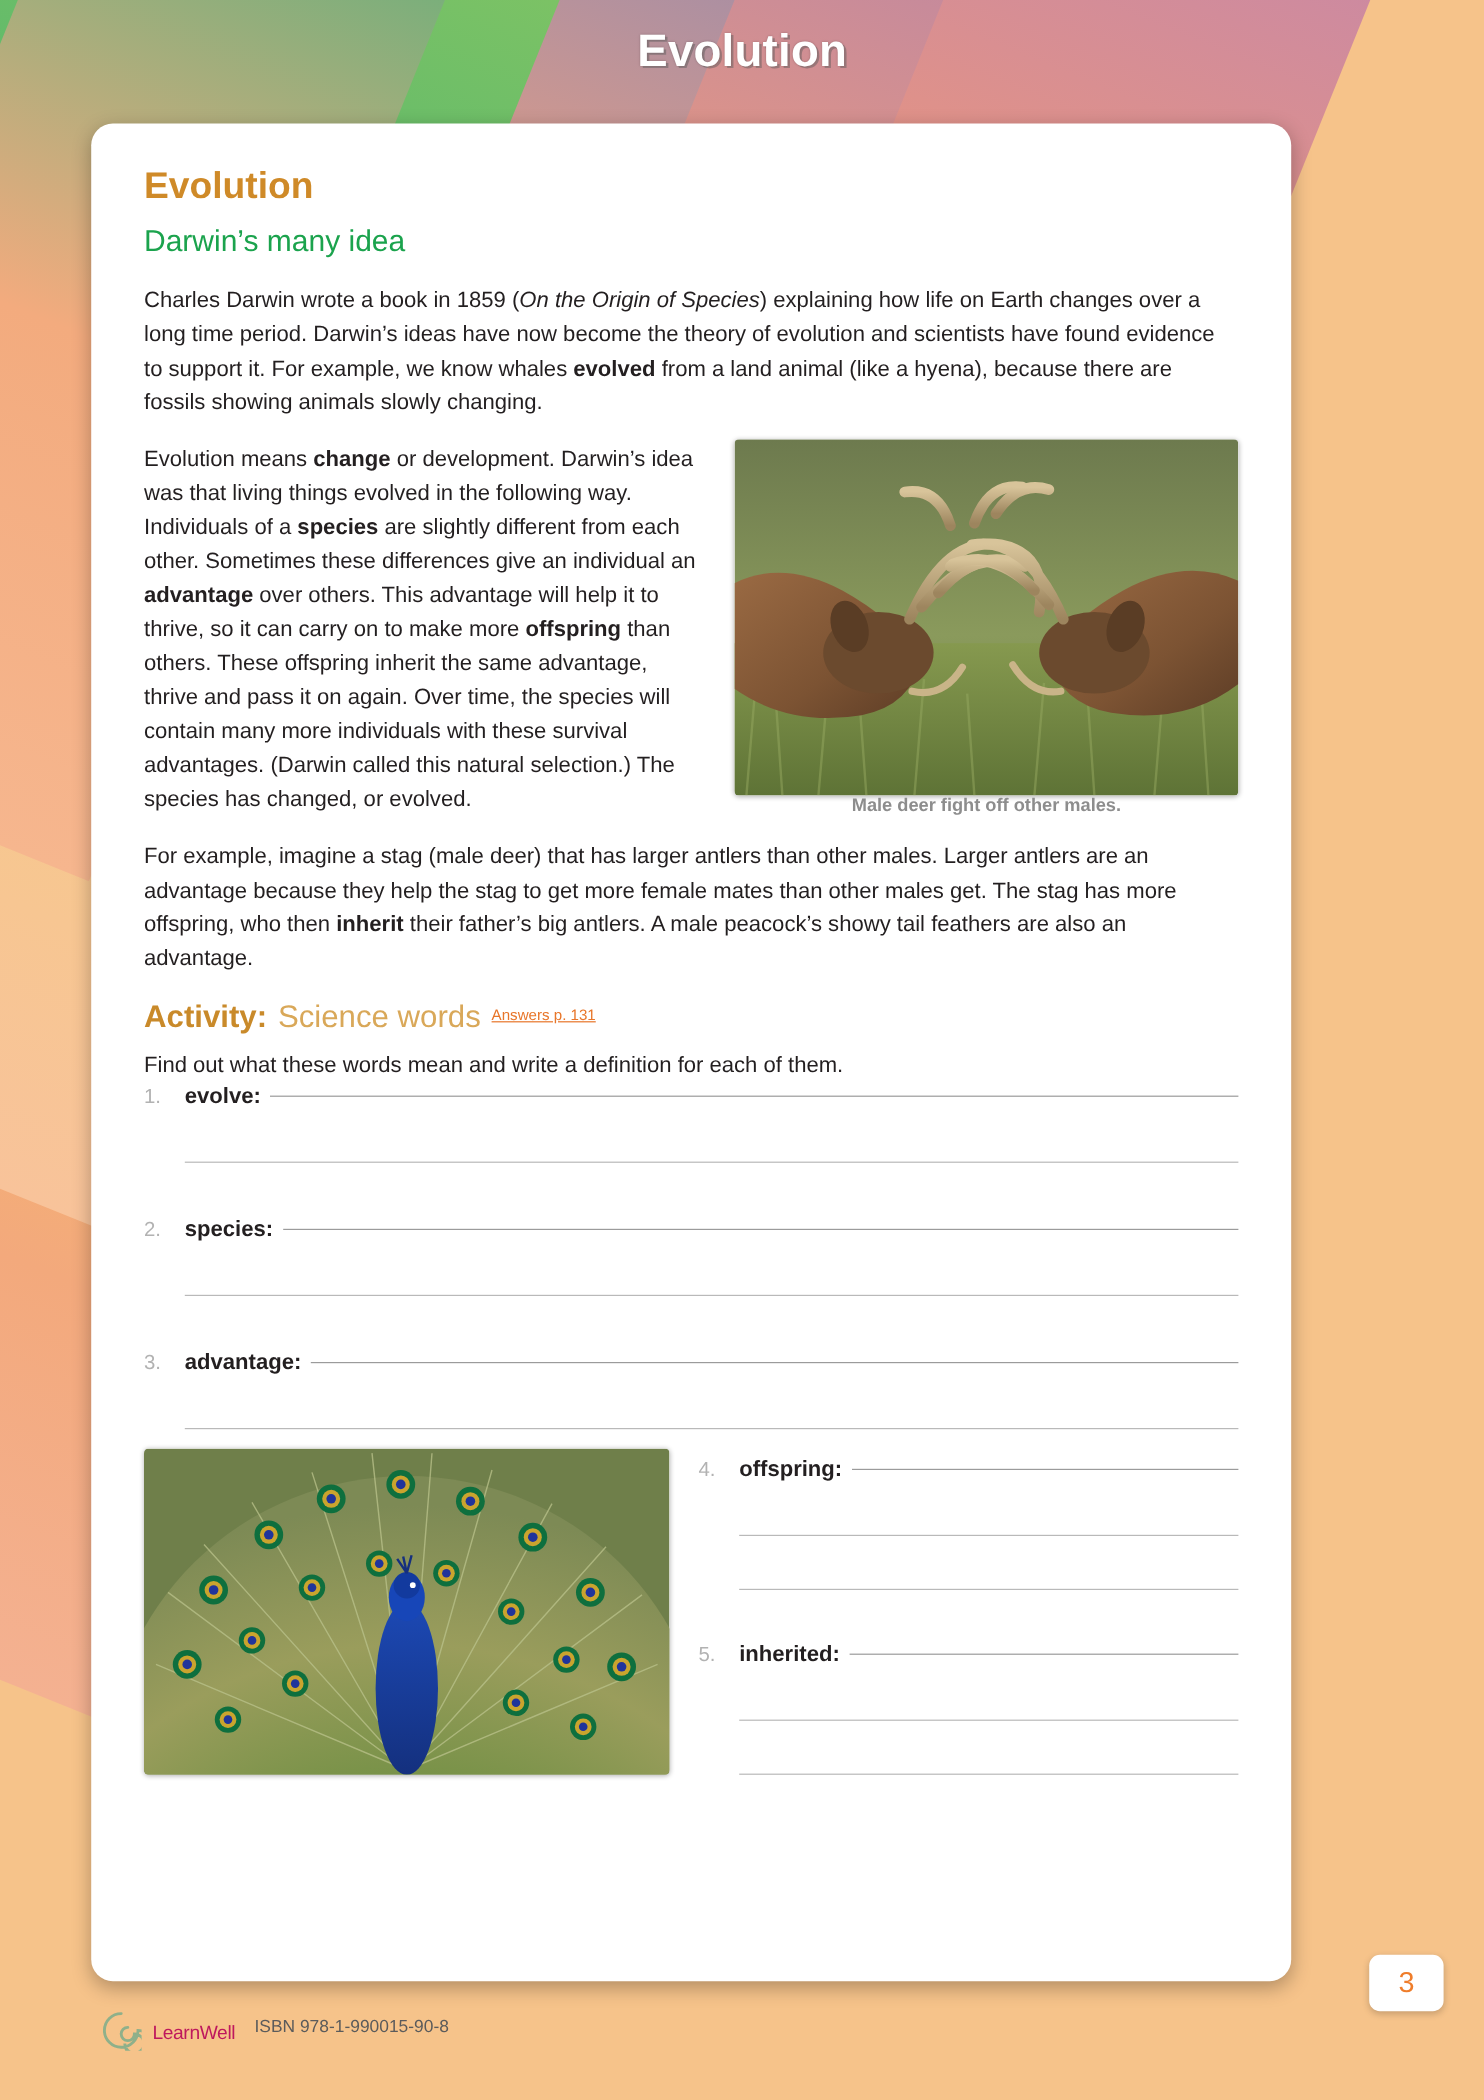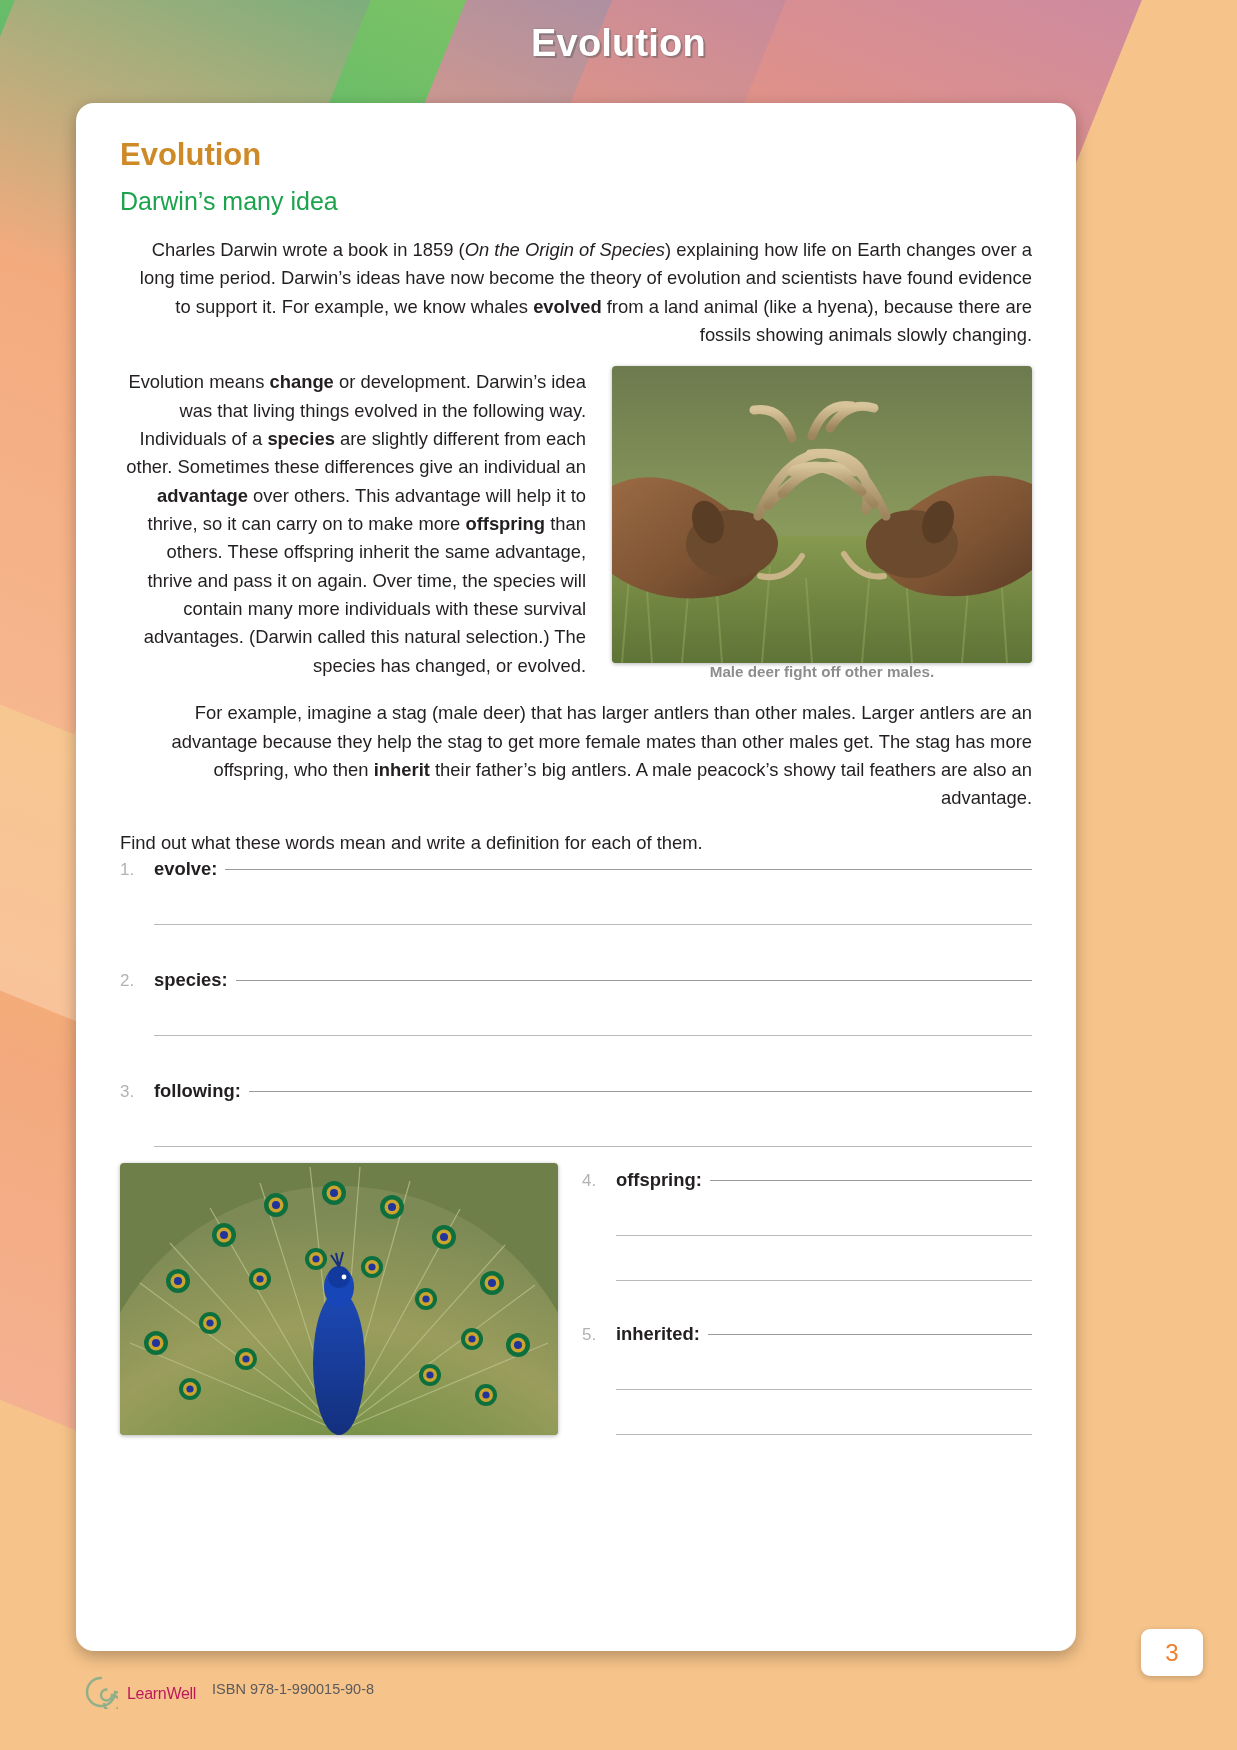"Charles Darwin wrote a book" p.body { text-align: right -> left }
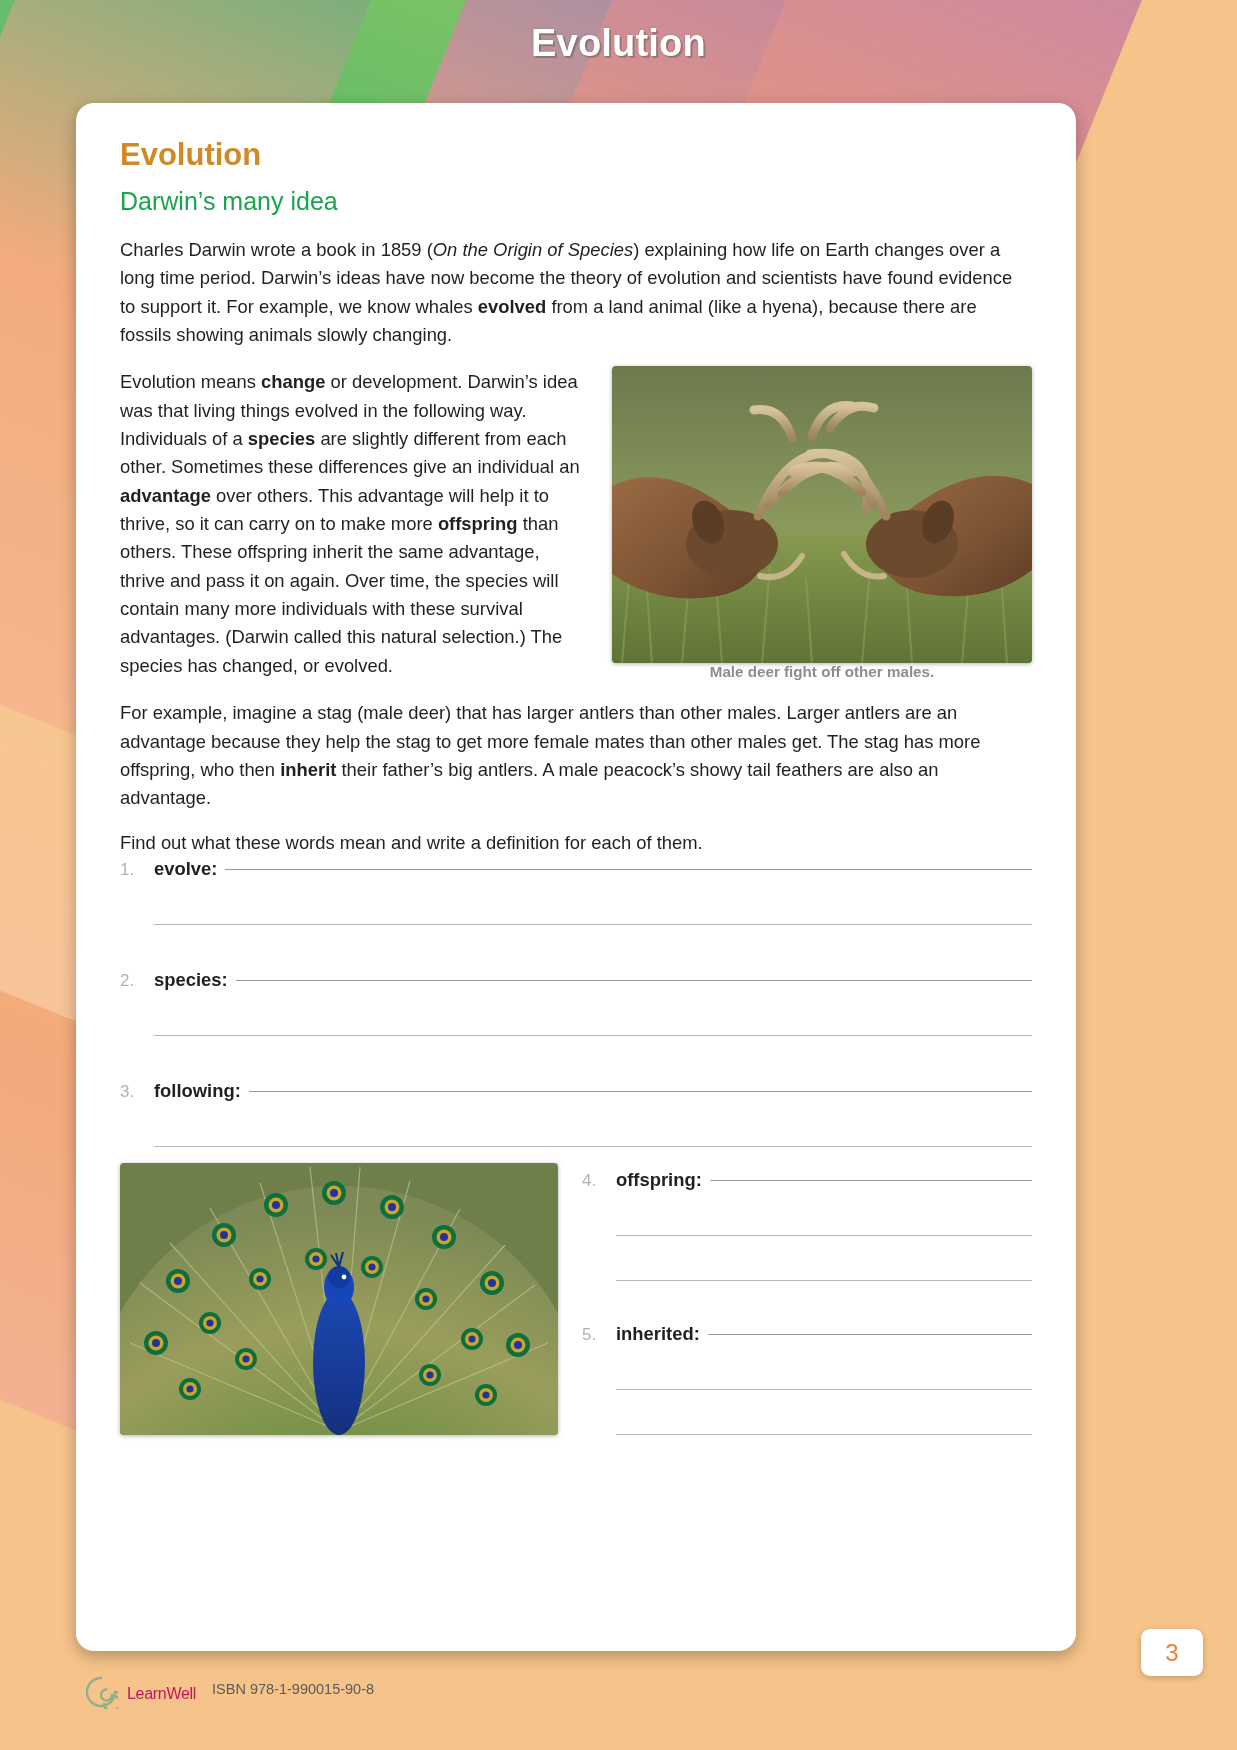"Activity:" div.activity-head { html: none -> <div> <span>Activity:</span> <span>Science words</span> <span>Answers p. 131</span> </div> }
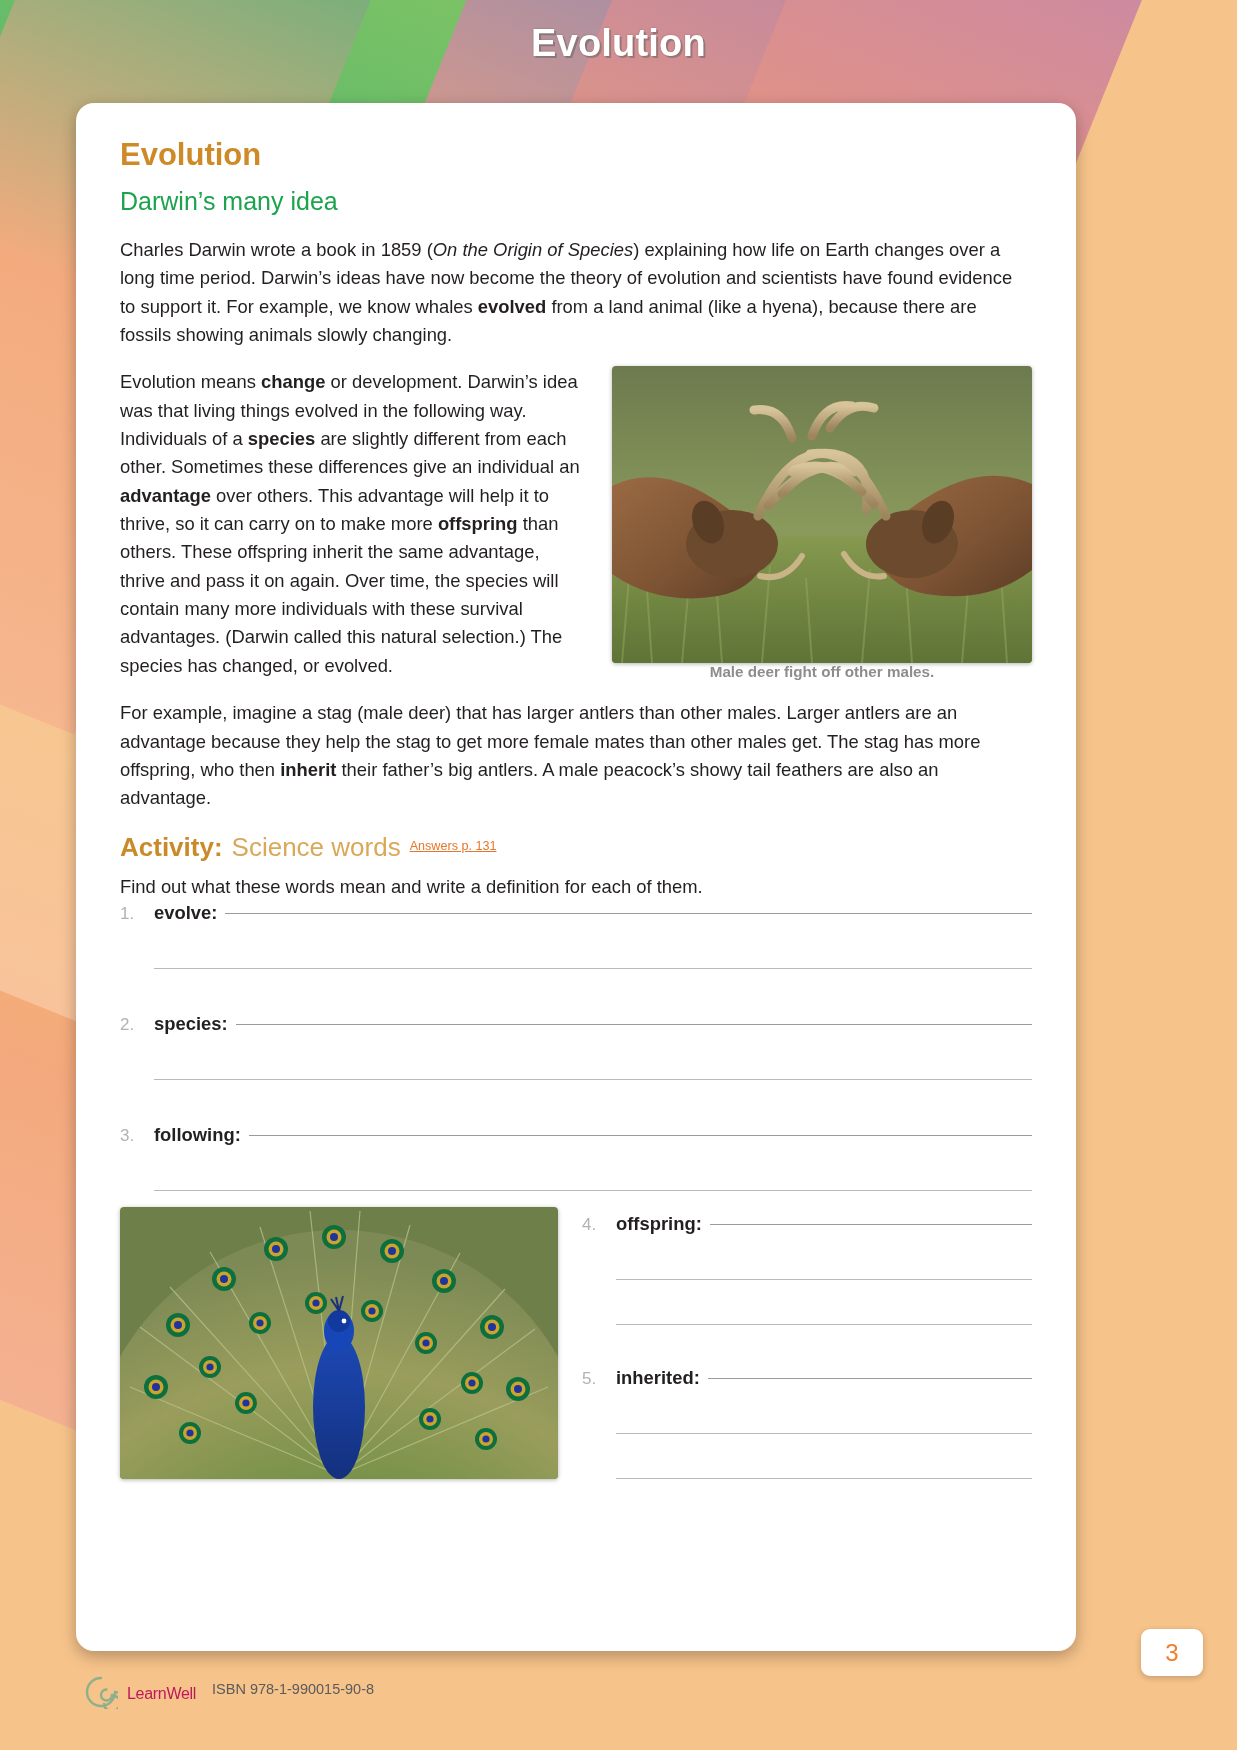"following:" span.qword { text: following -> advantage }
